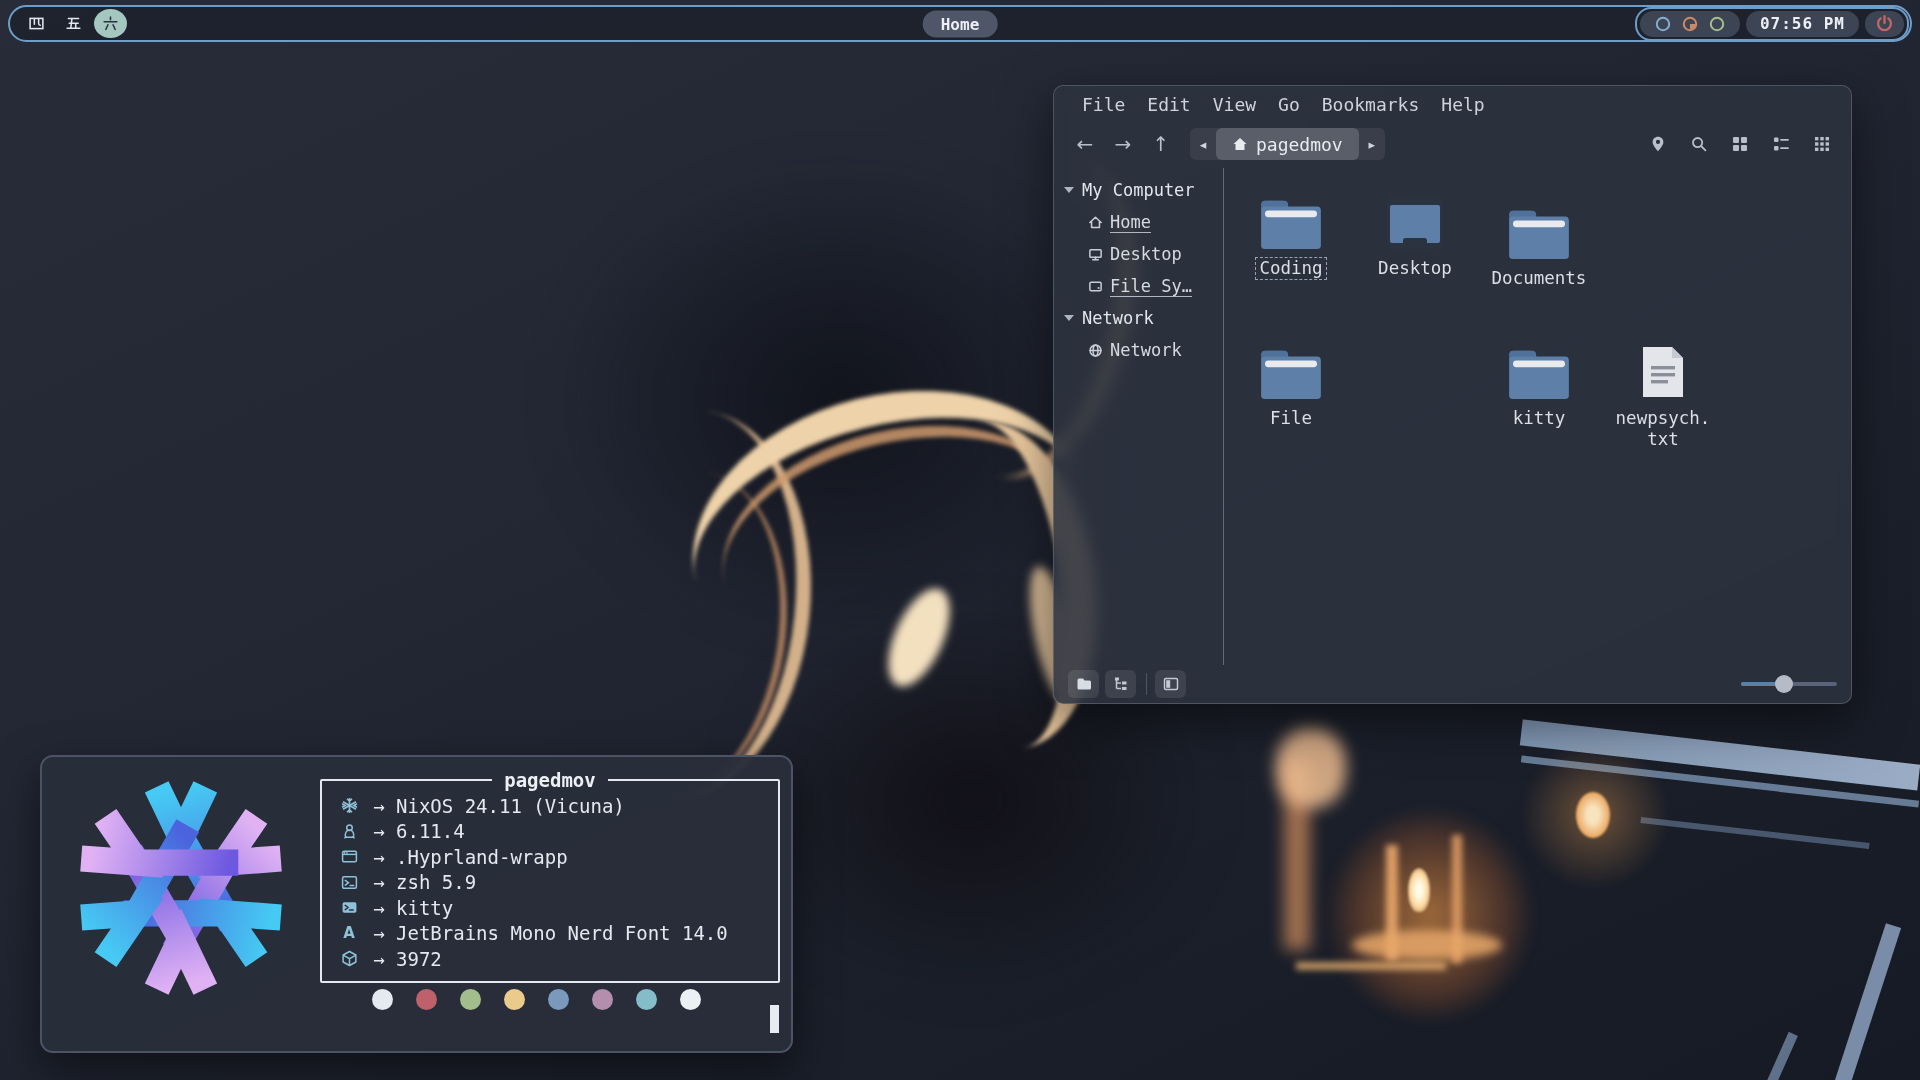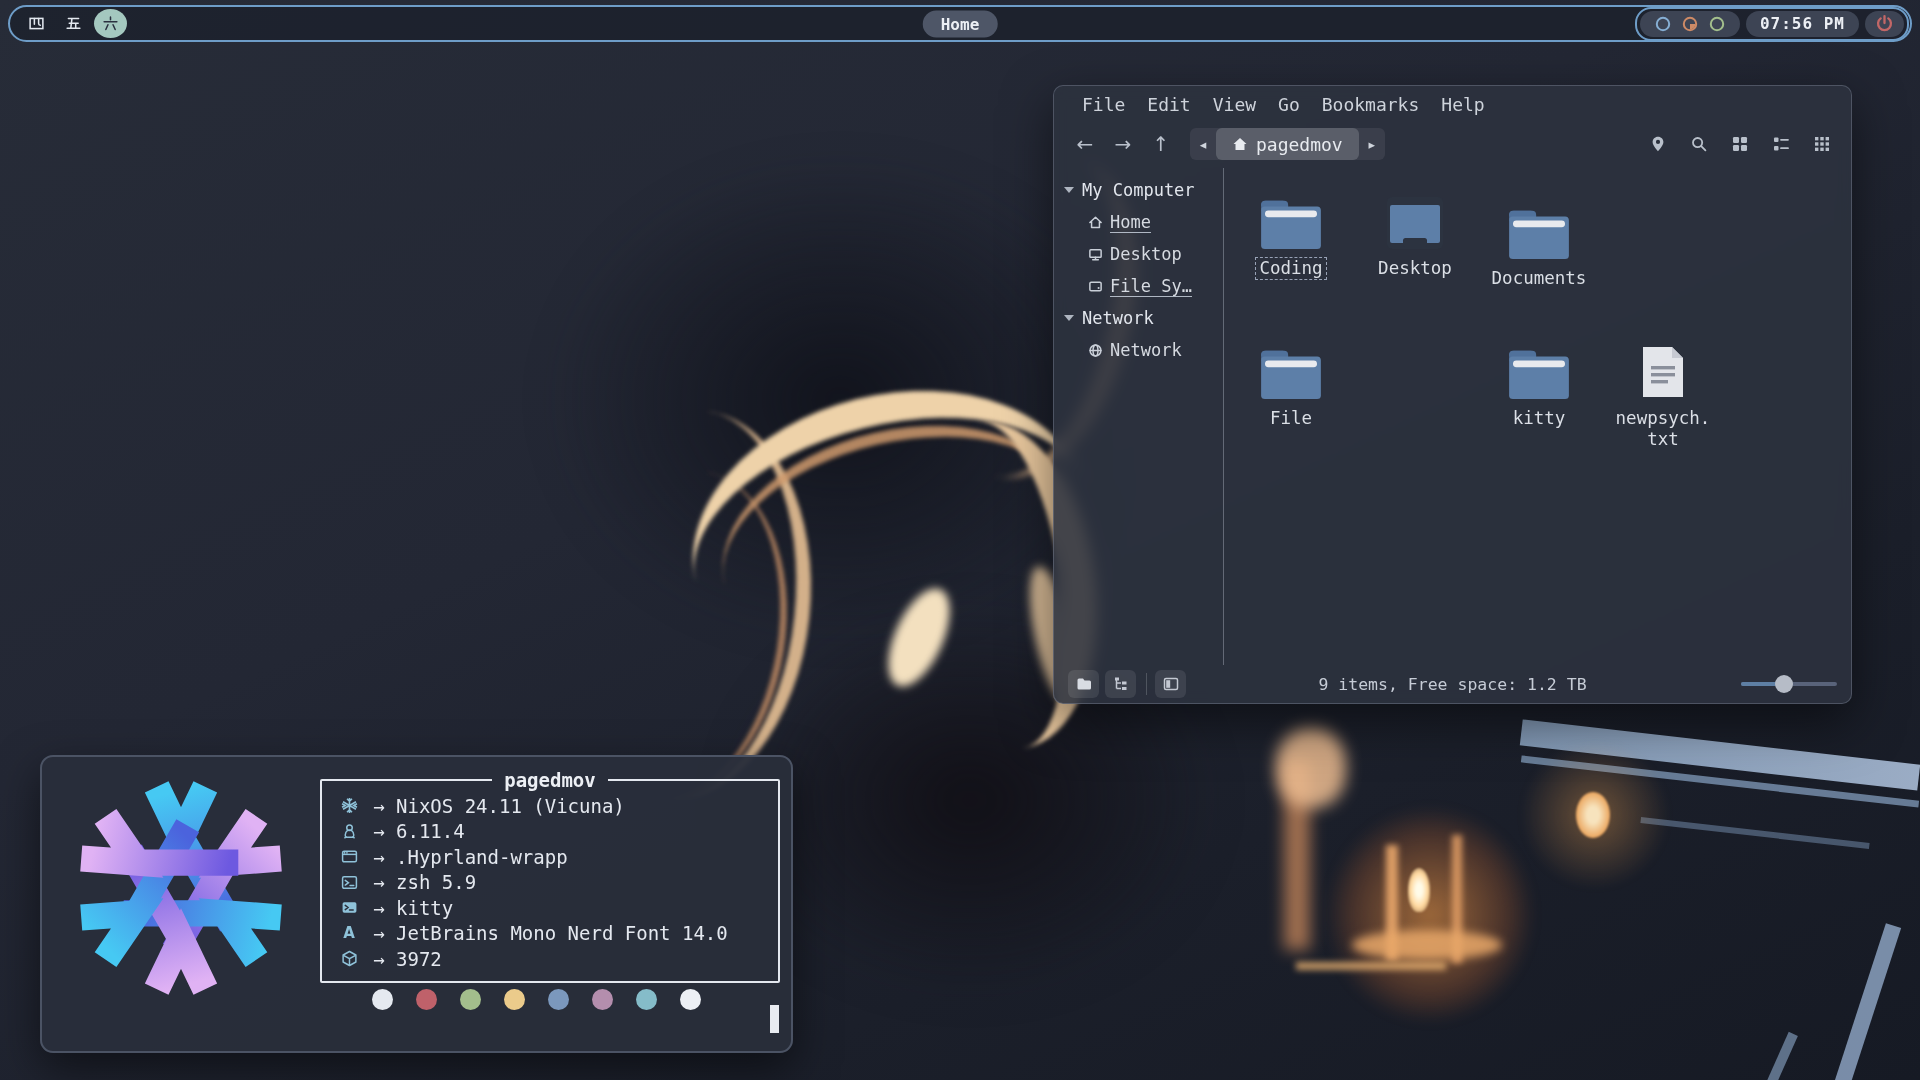"9 items, Free space: 1.2" div.sb-text { html: <div>9 items, Free space: 1.2 TB</div> -> none }
